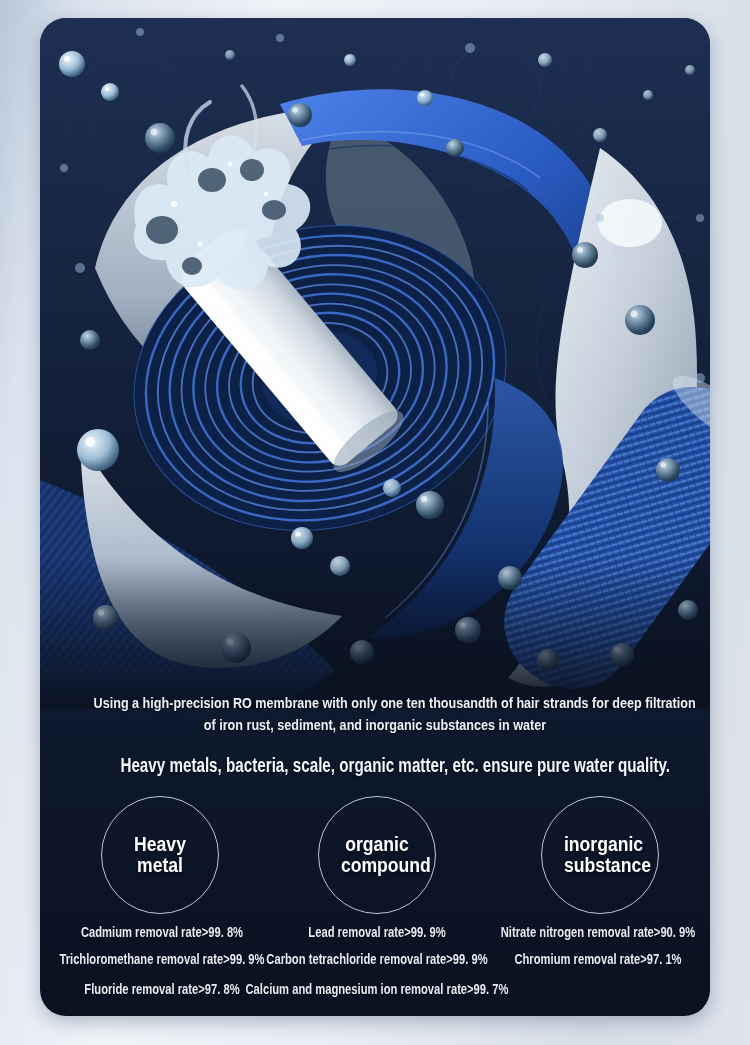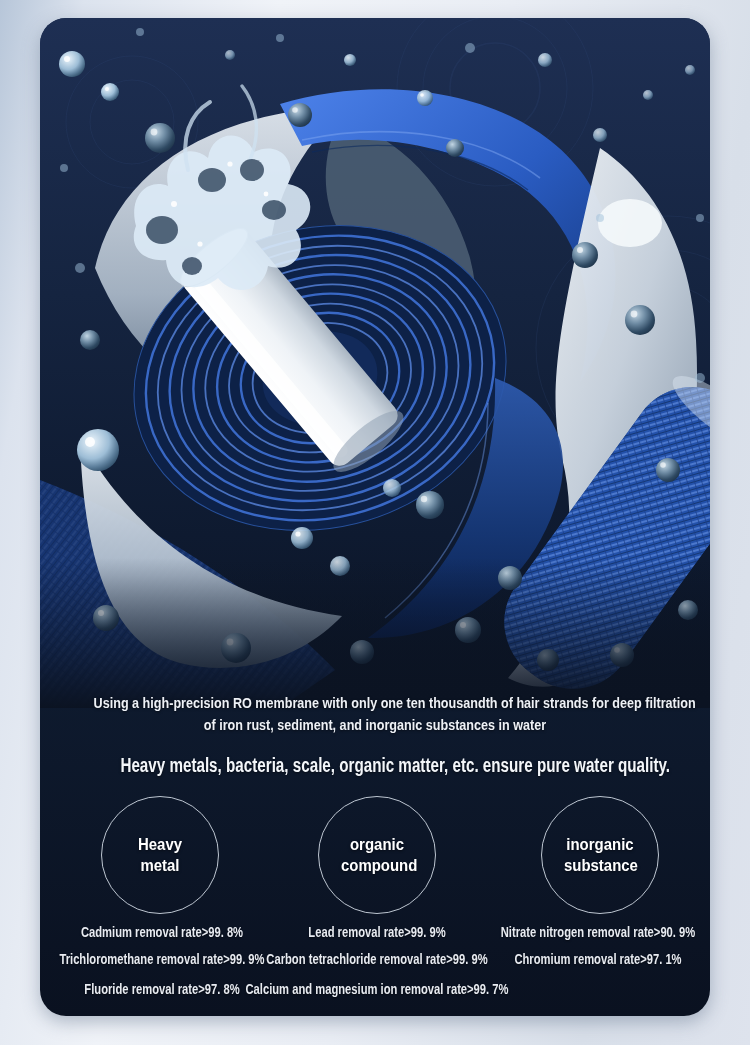"Heavy metal" .circle { font-size: 17px -> 20px }
